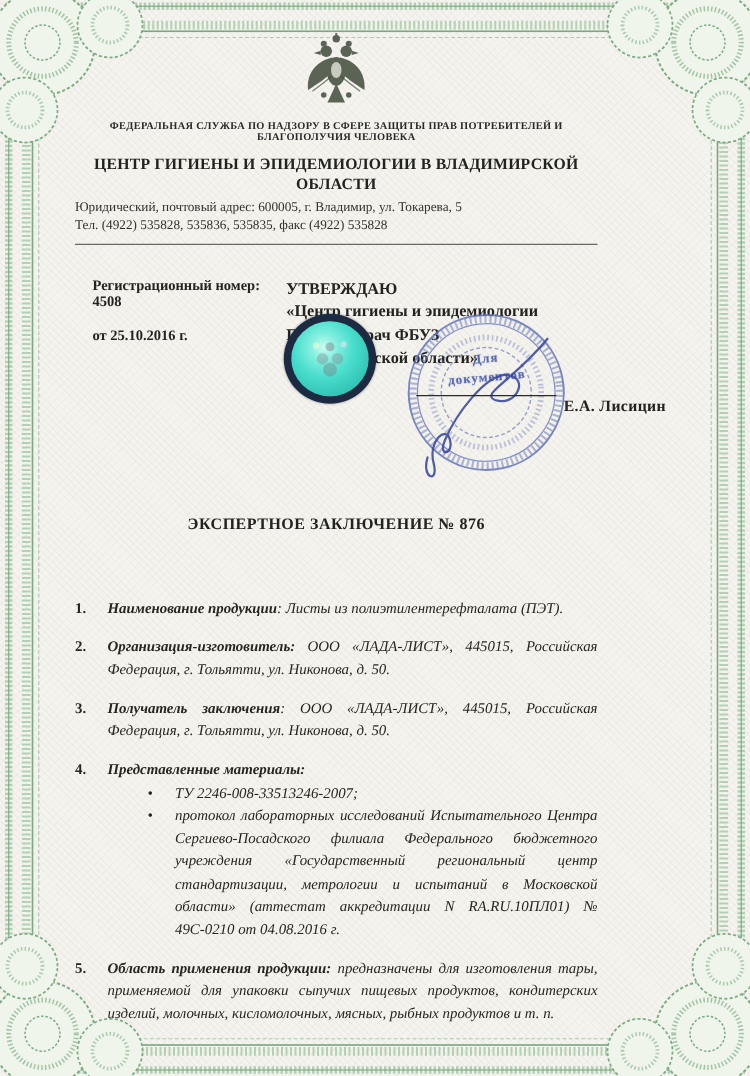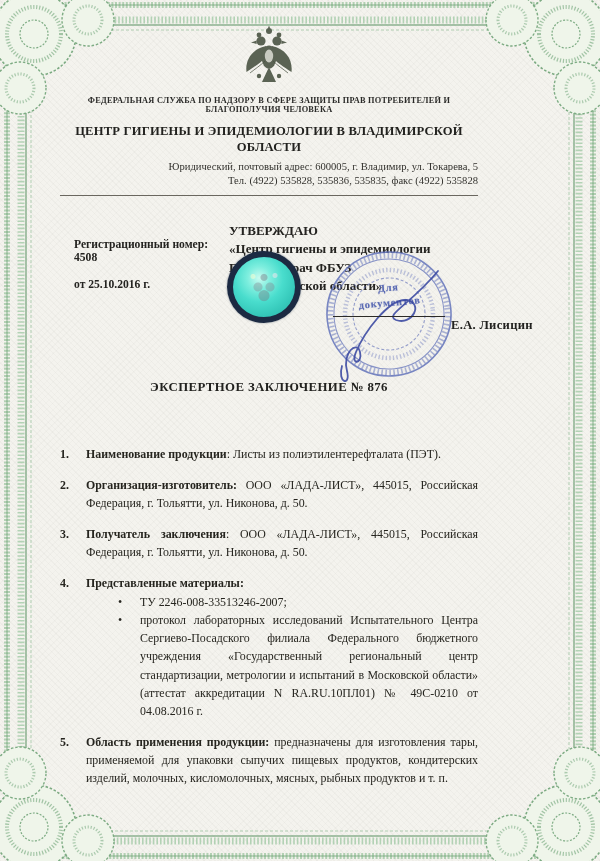"Юридический, почтовый адрес: 600005, г." .addr { text-align: right -> left }
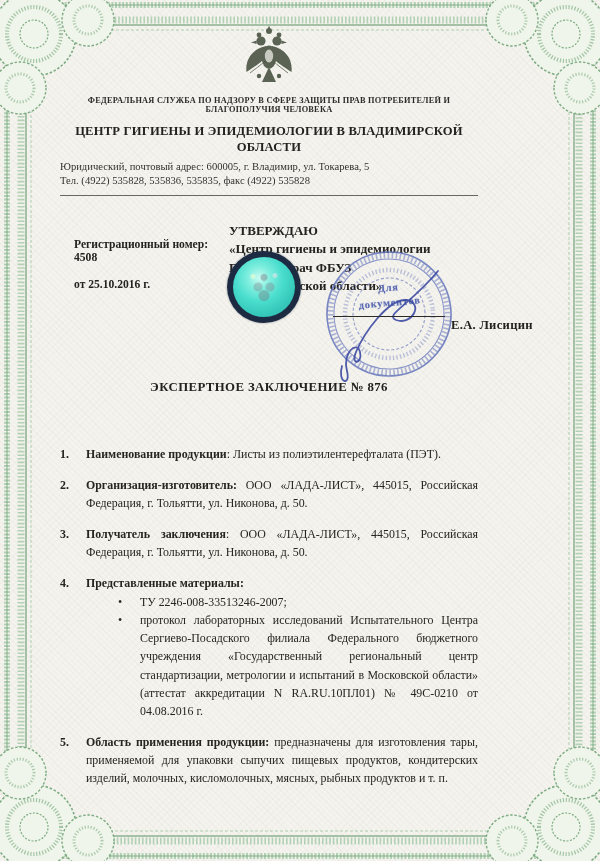"Регистрационный номер: 4508" .reg-block { margin-top: 16px -> none }
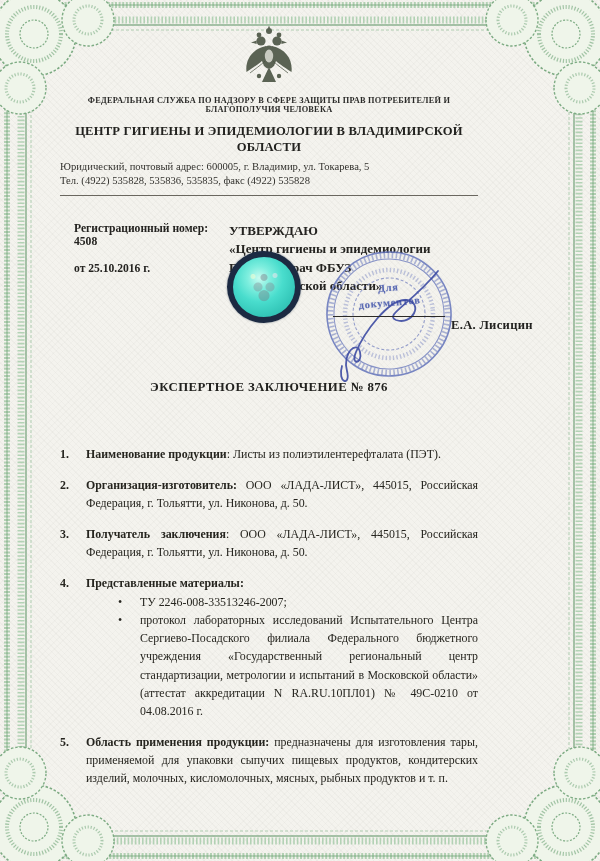"ЭКСПЕРТНОЕ ЗАКЛЮЧЕНИЕ № 876" .doc-title { margin-top: 84px -> 116px }
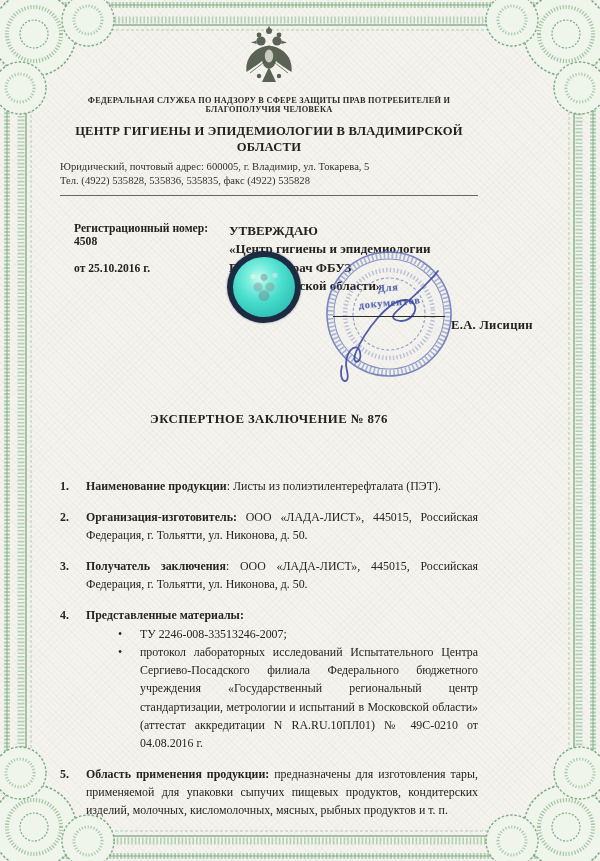"Наименование продукции: Листы из" .item-body { font-style: none -> italic }
